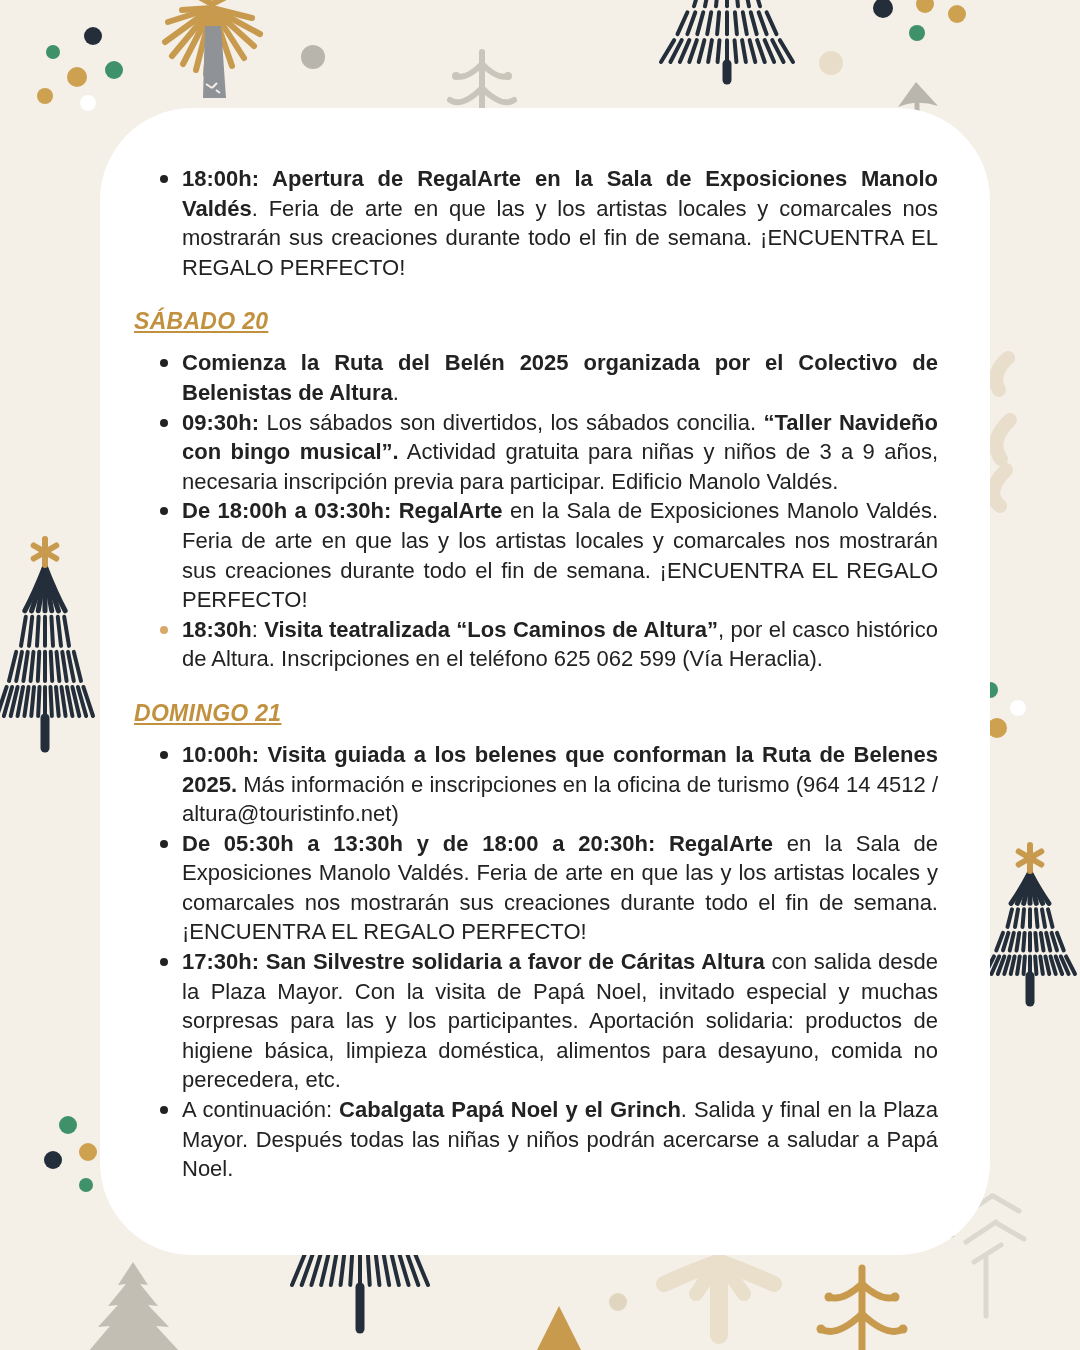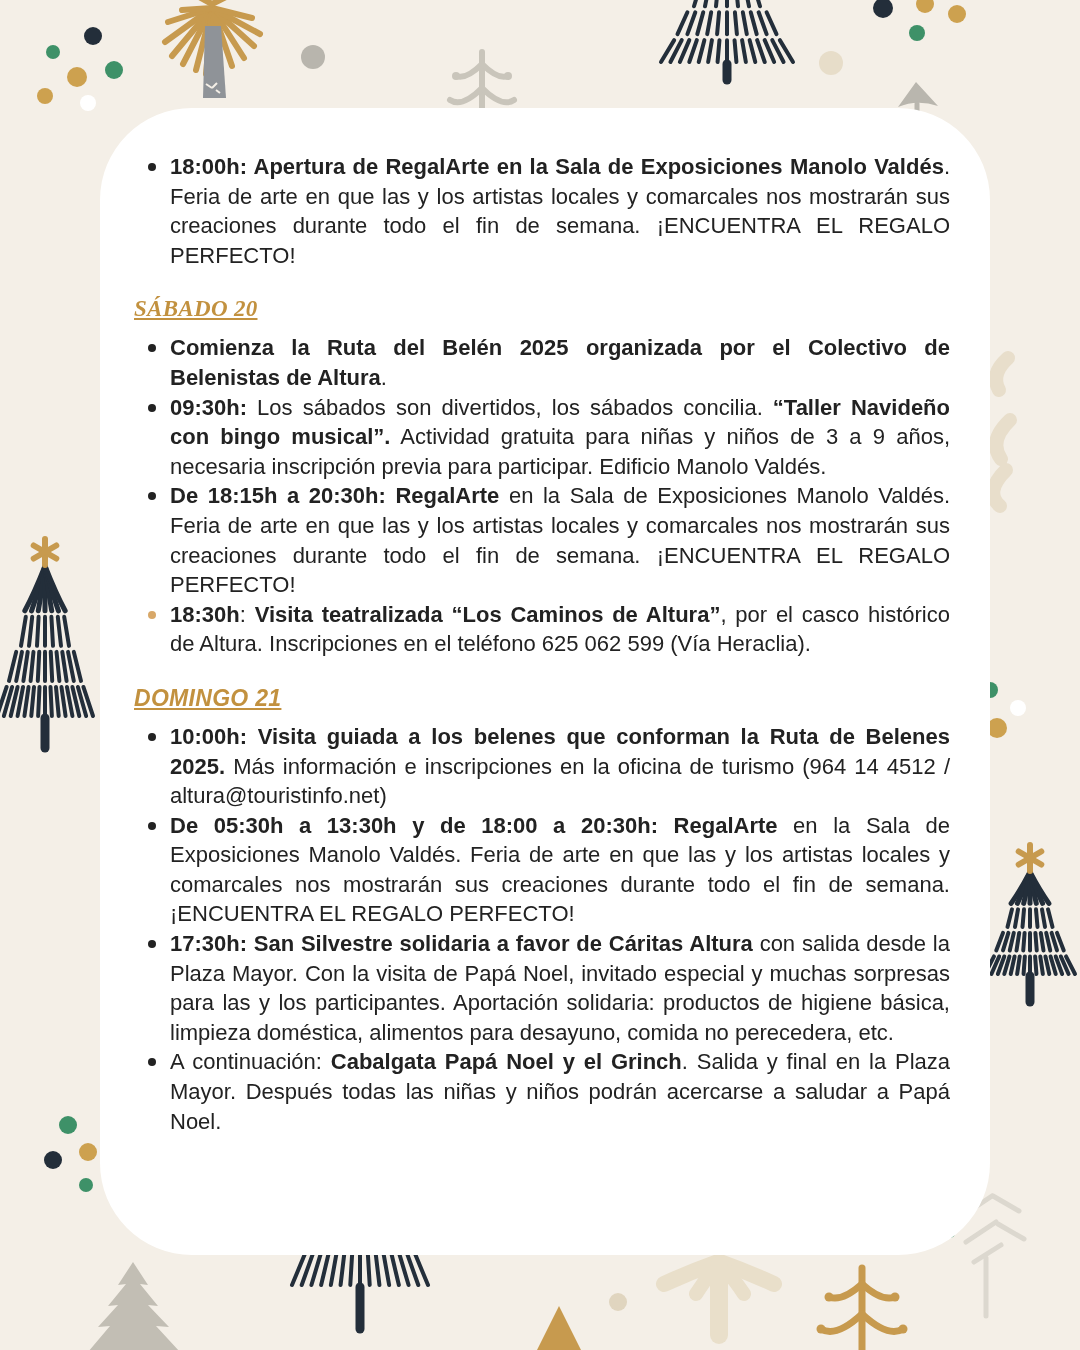"18:00h: Apertura de RegalArte en" section ul { margin: 0 -> 12px }
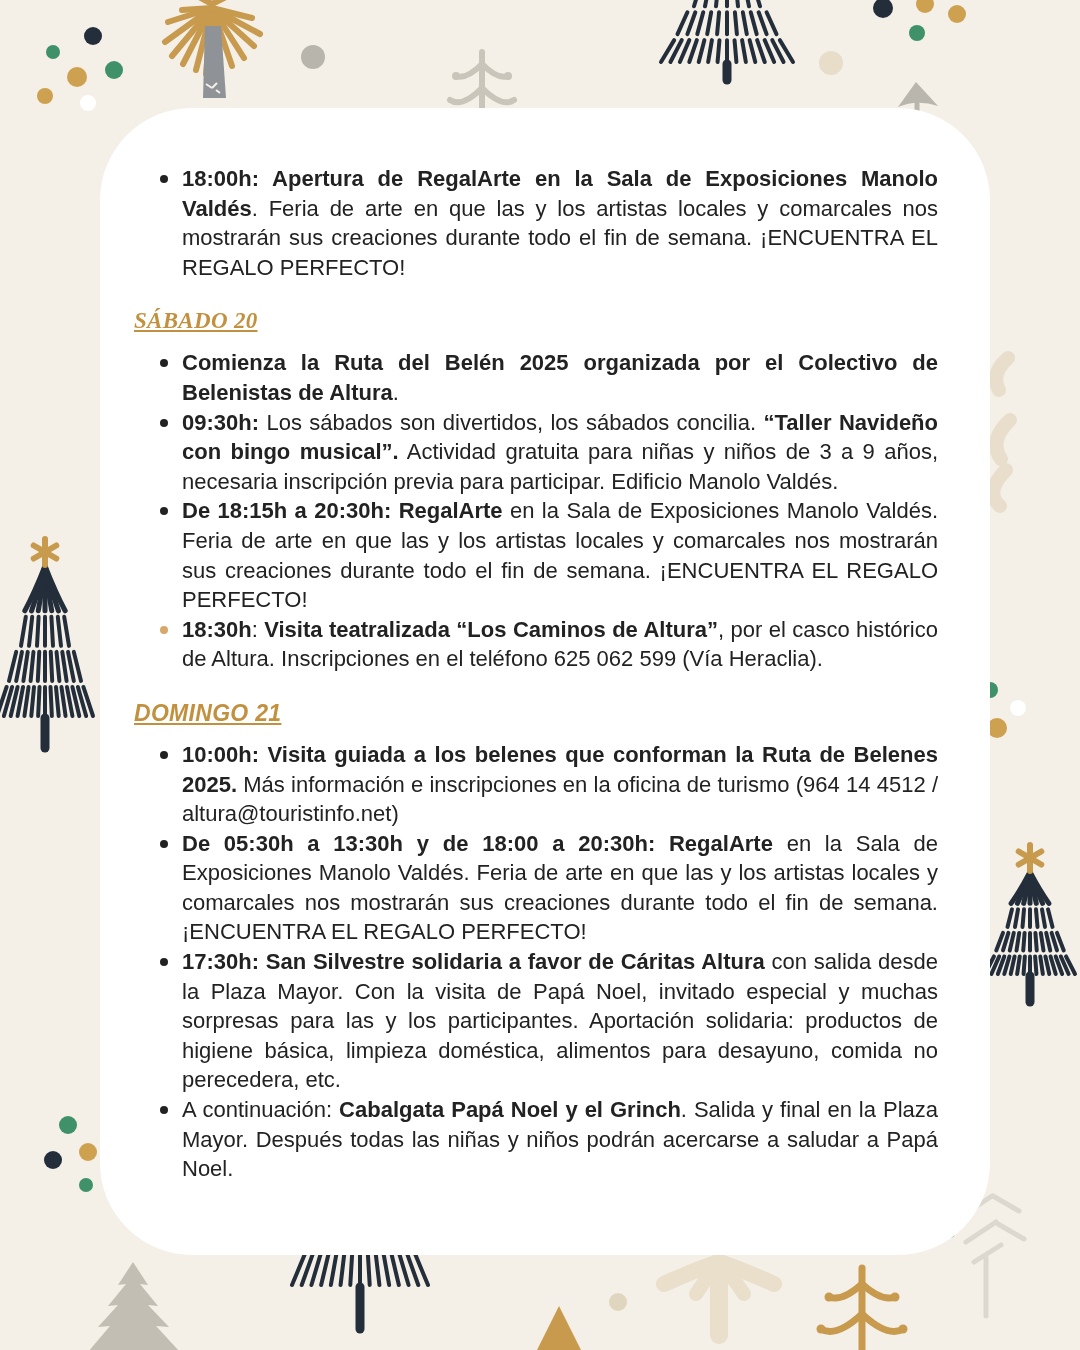"SÁBADO 20" div.heading { font-family: Liberation Serif, serif -> none }
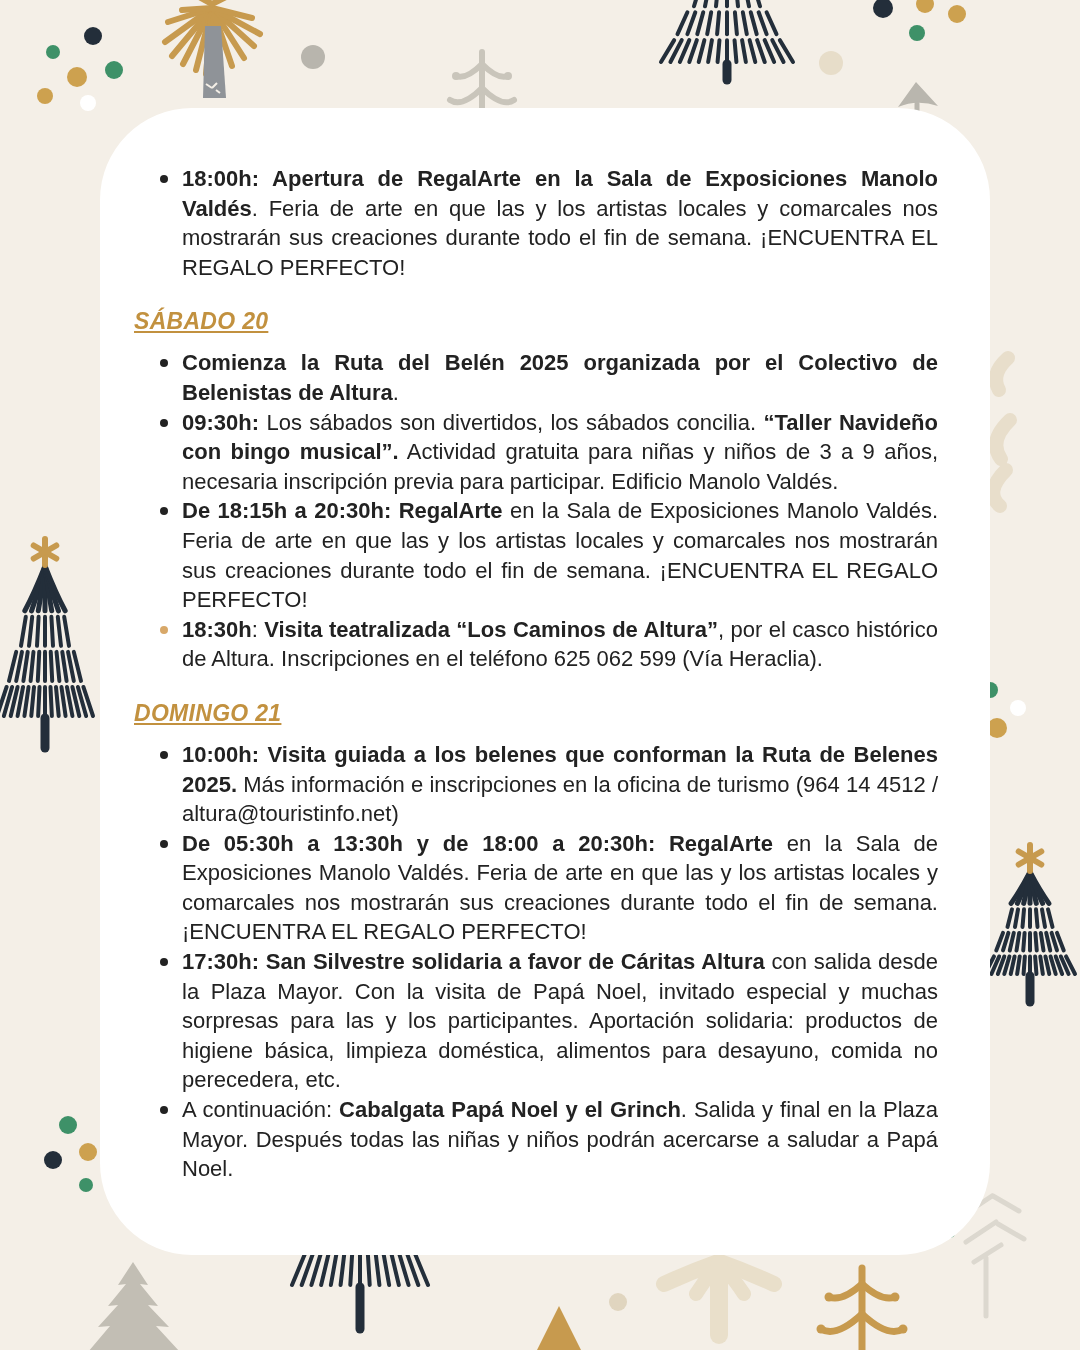"De 18:15h a 20:30h: RegalArte" b { text: 18:15h a 20:30h -> 18:00h a 03:30h }
